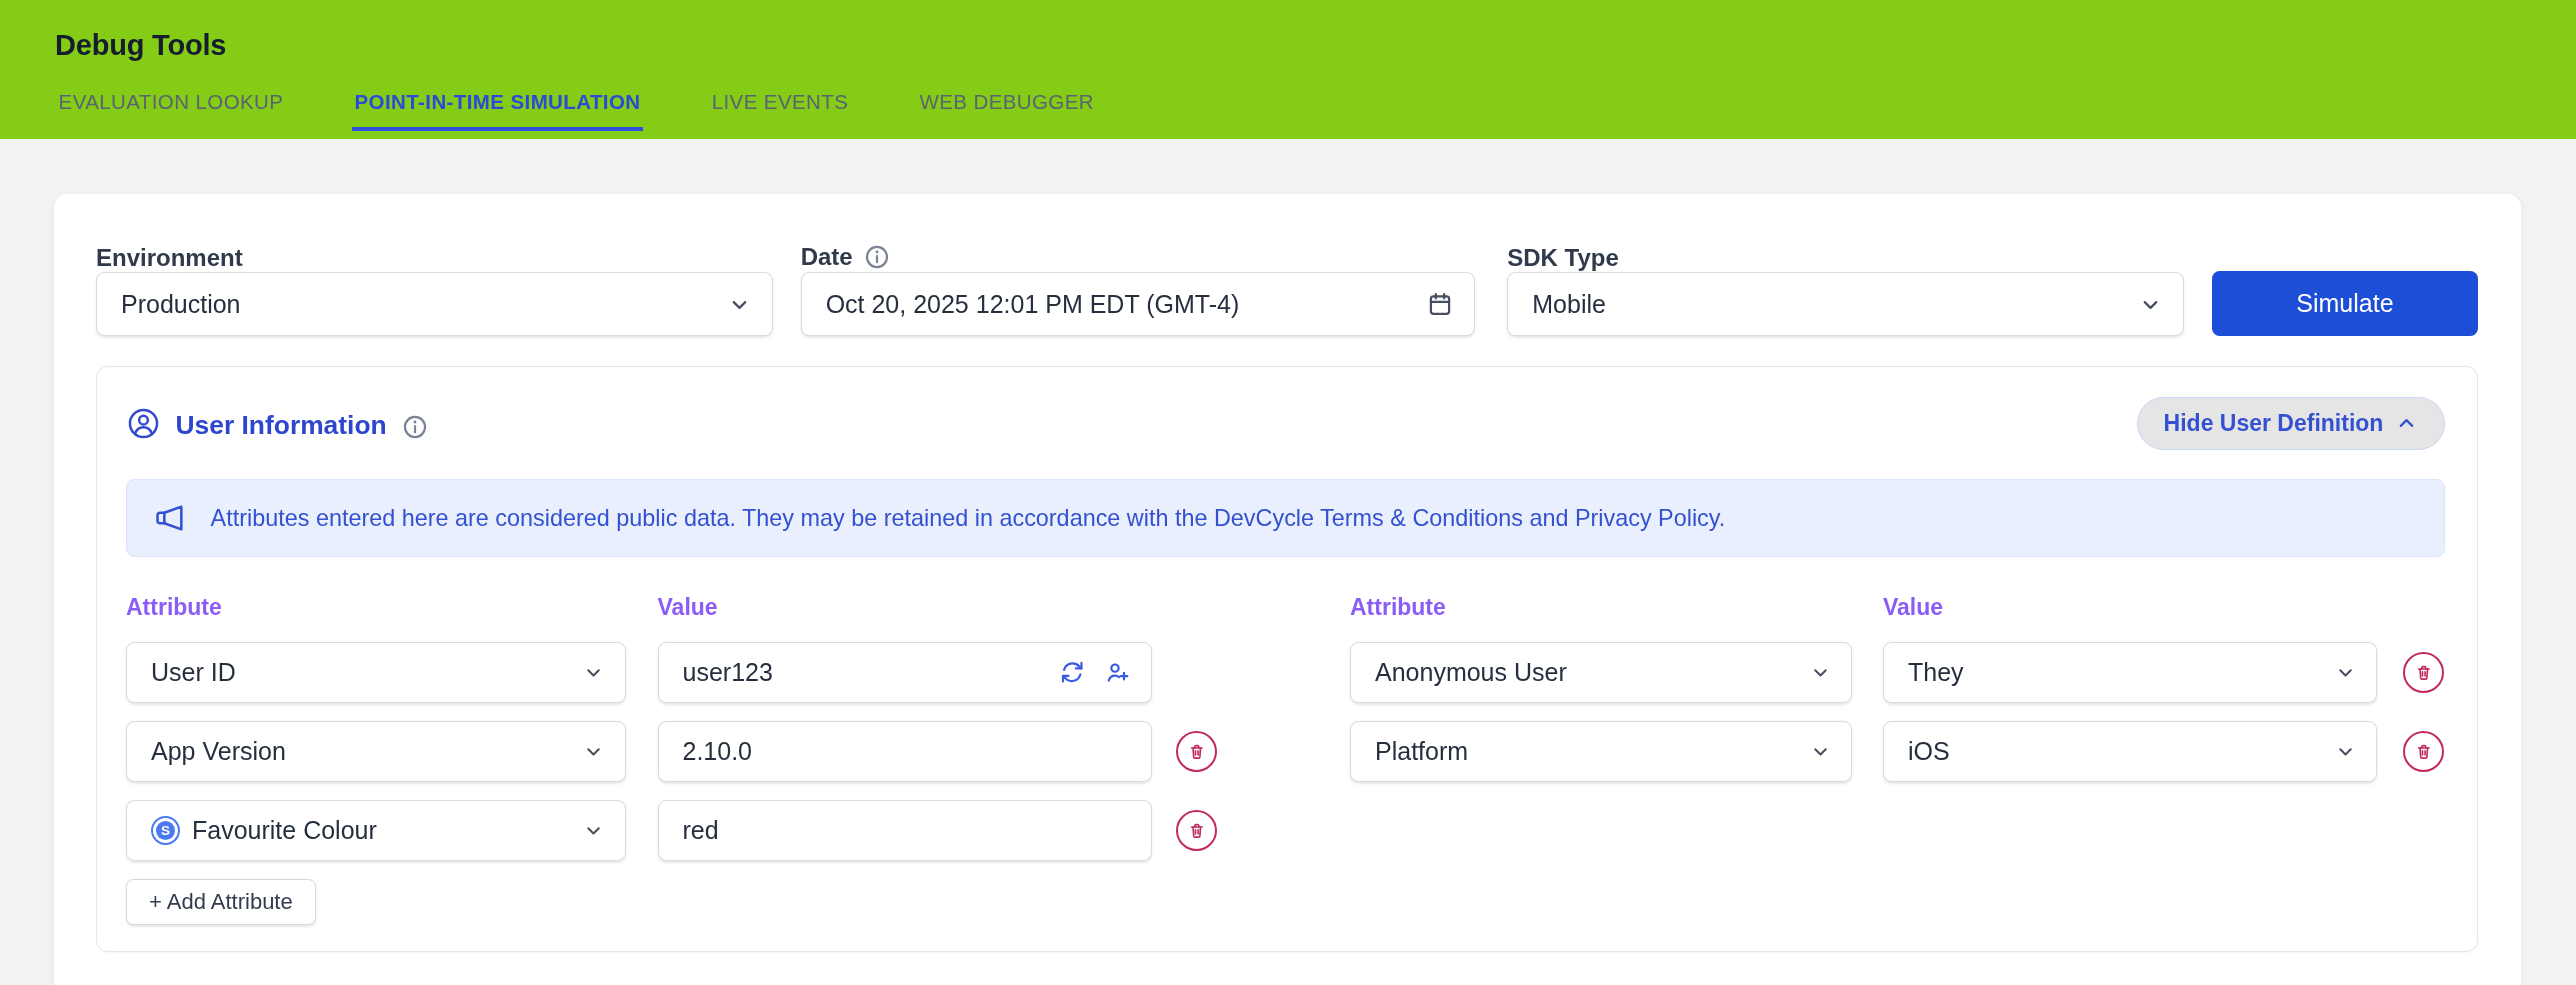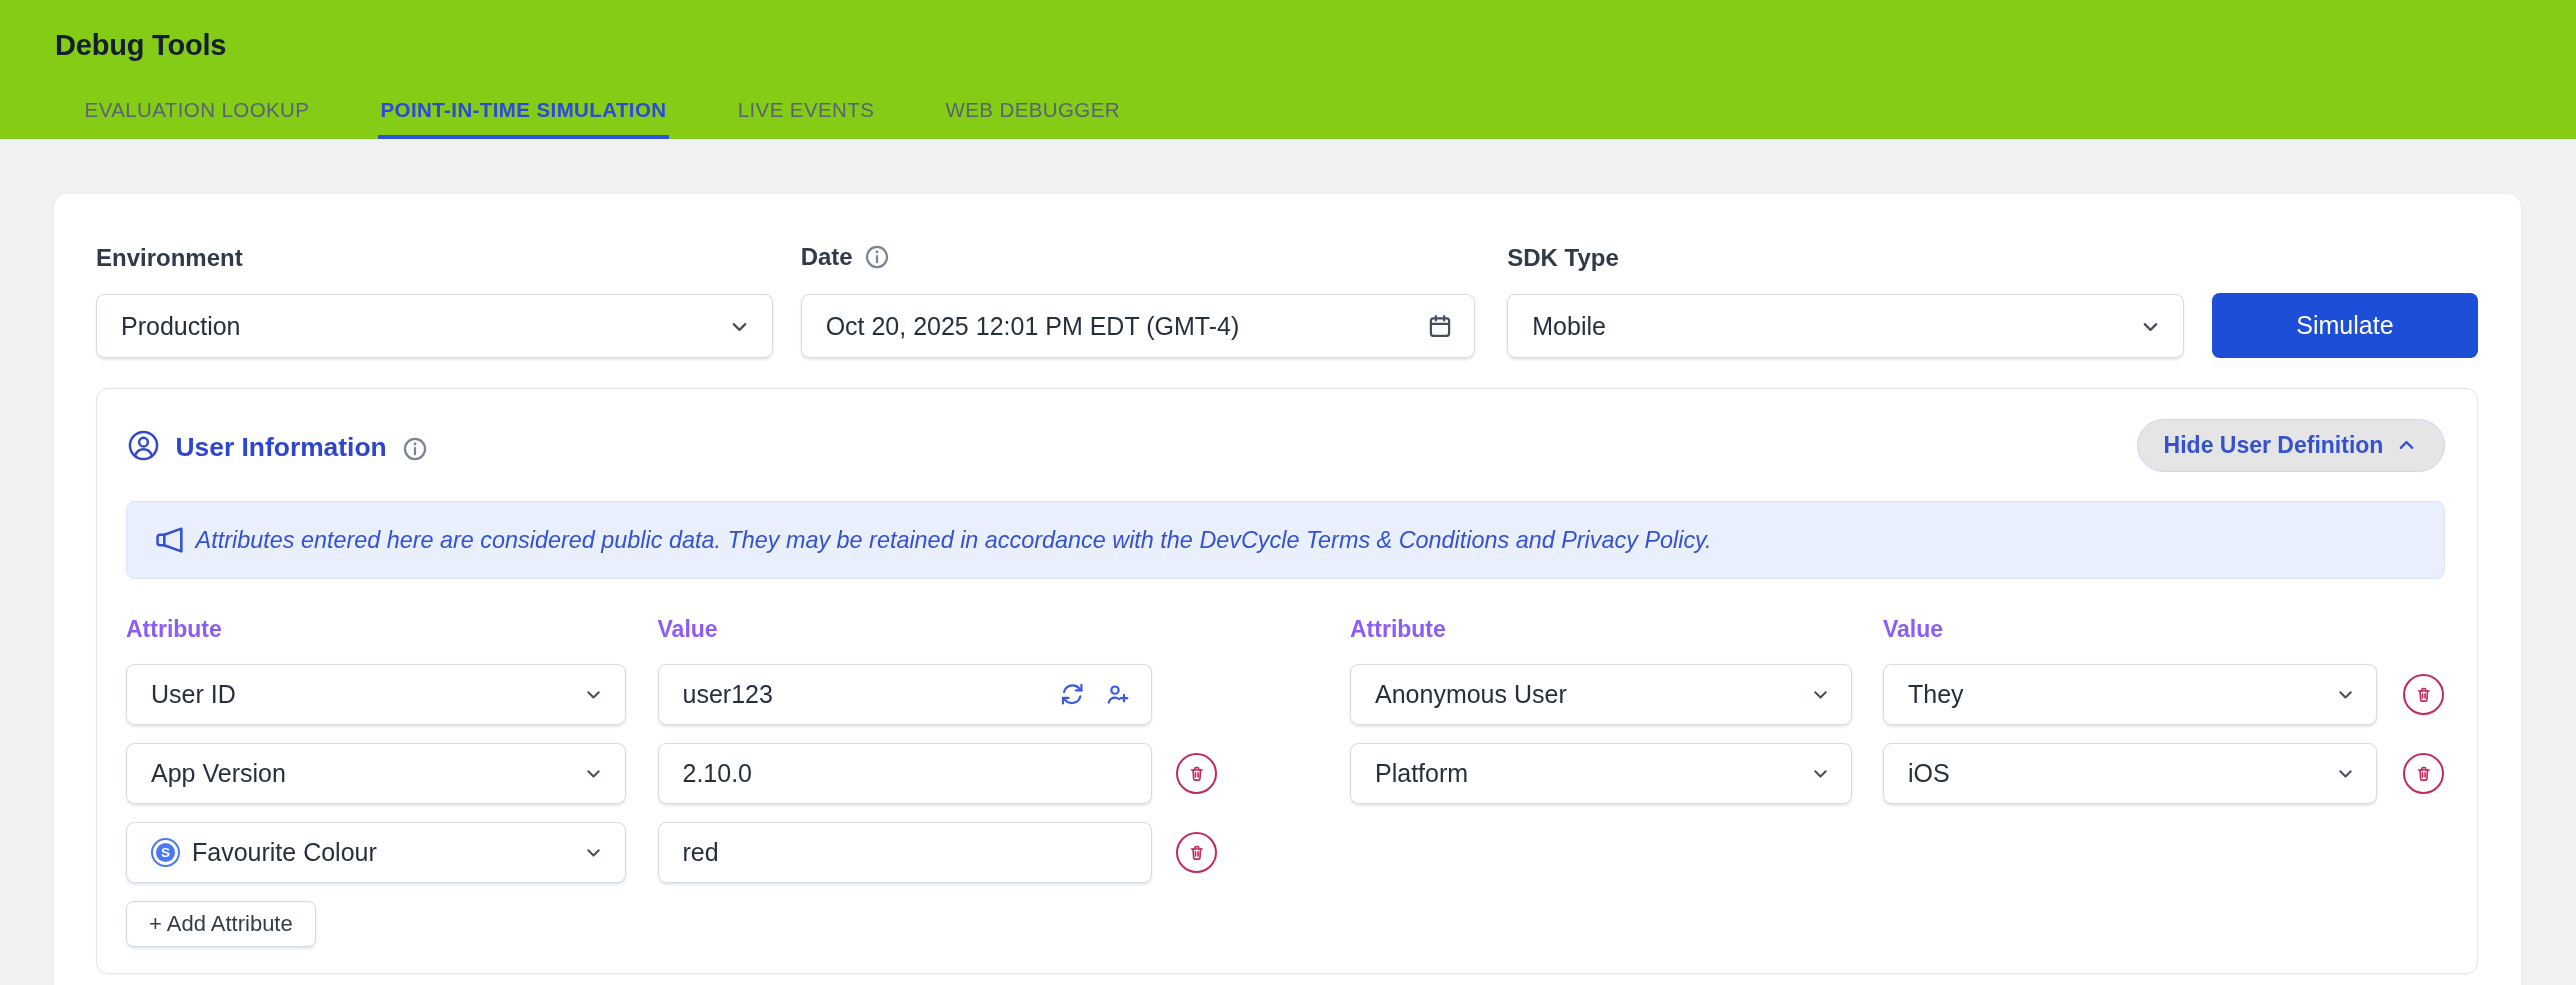"EVALUATION LOOKUP" .tabs { bottom: 0 -> 8px; margin-left: 26px -> none }
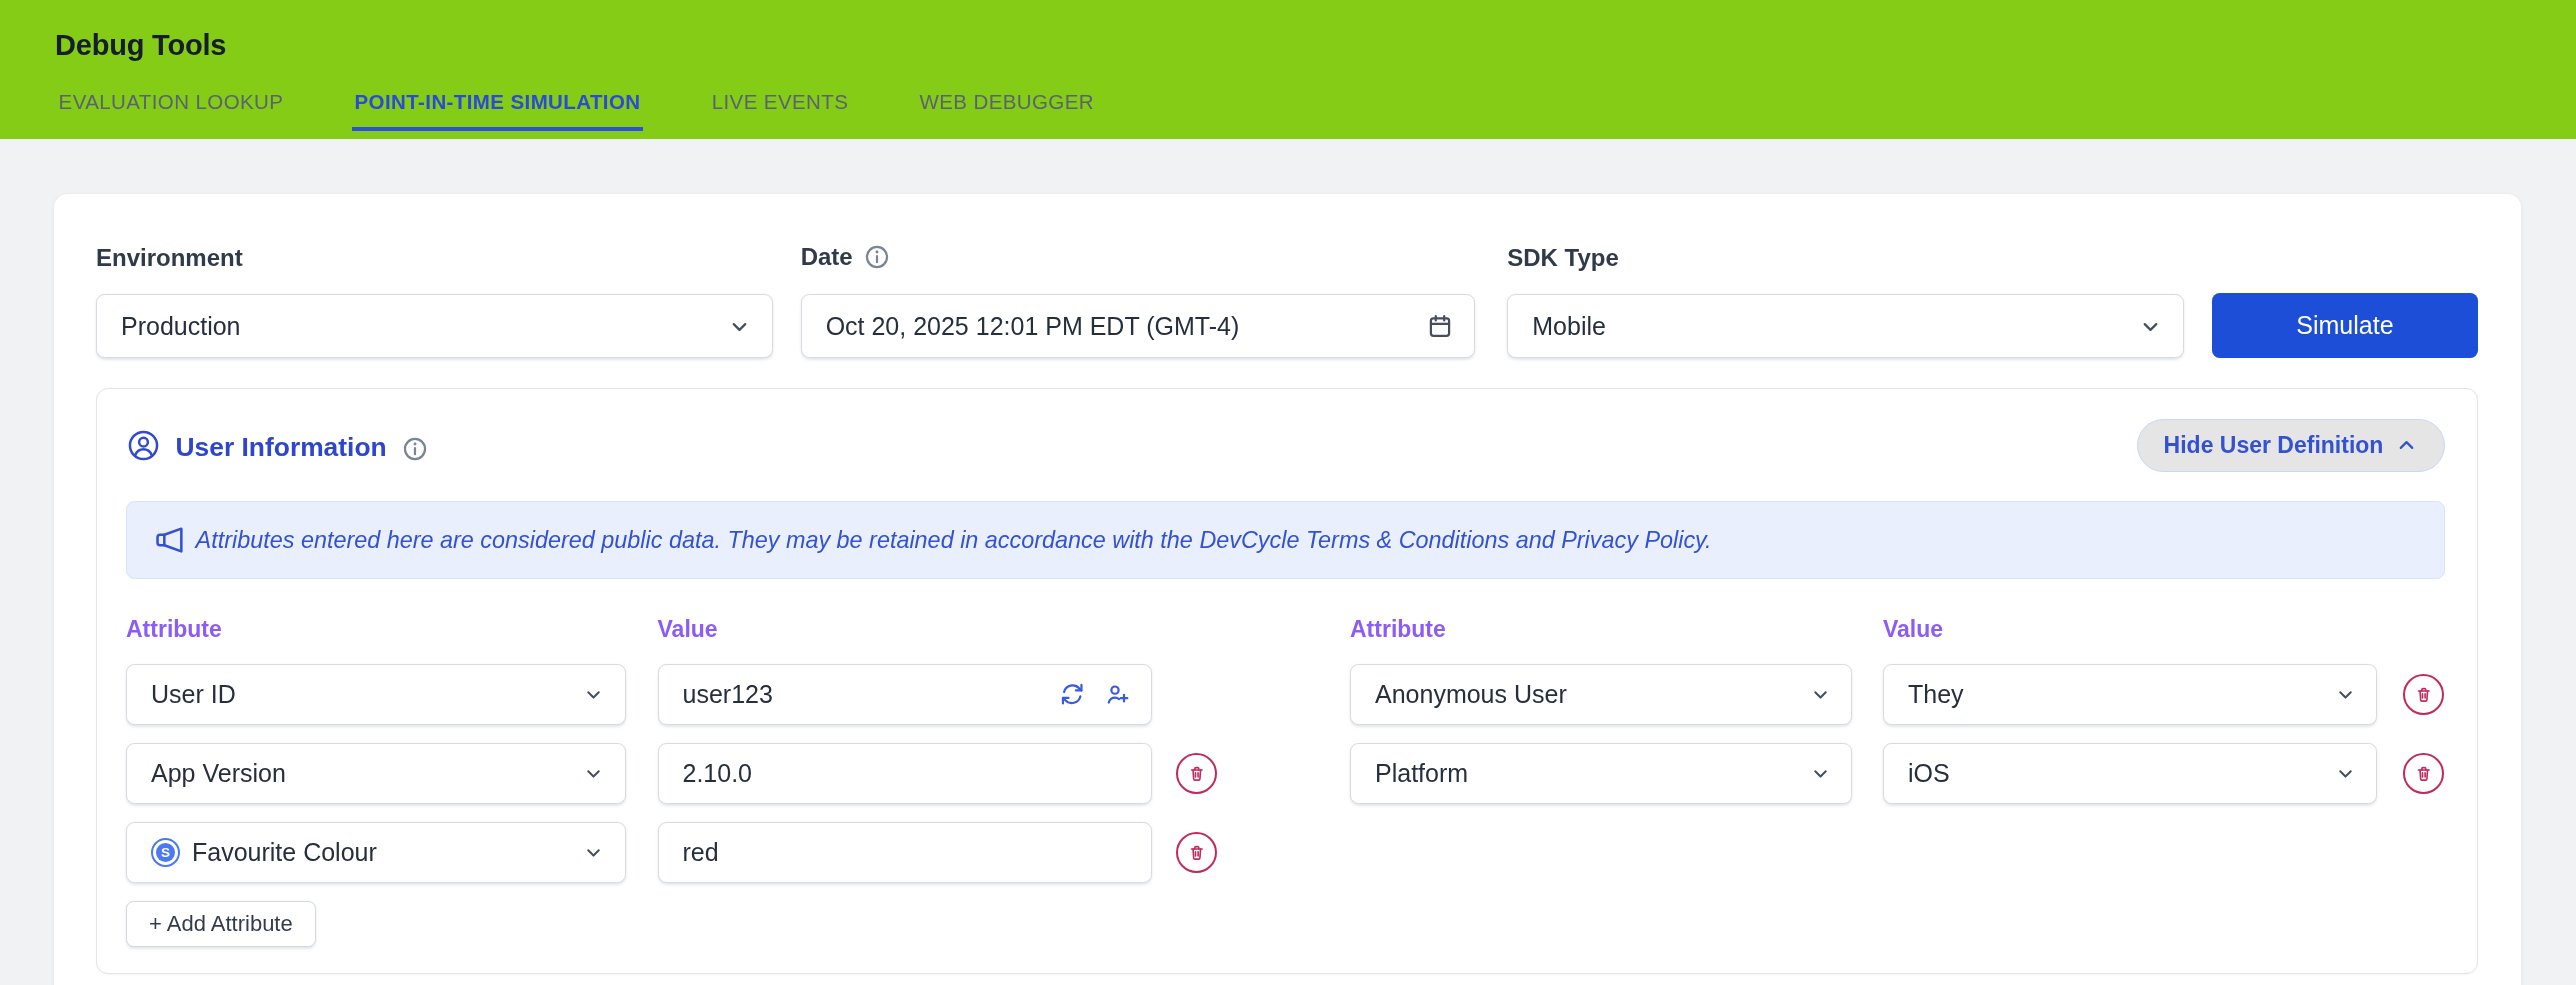"Environment" .field-label { margin-bottom: 23px -> 1px }
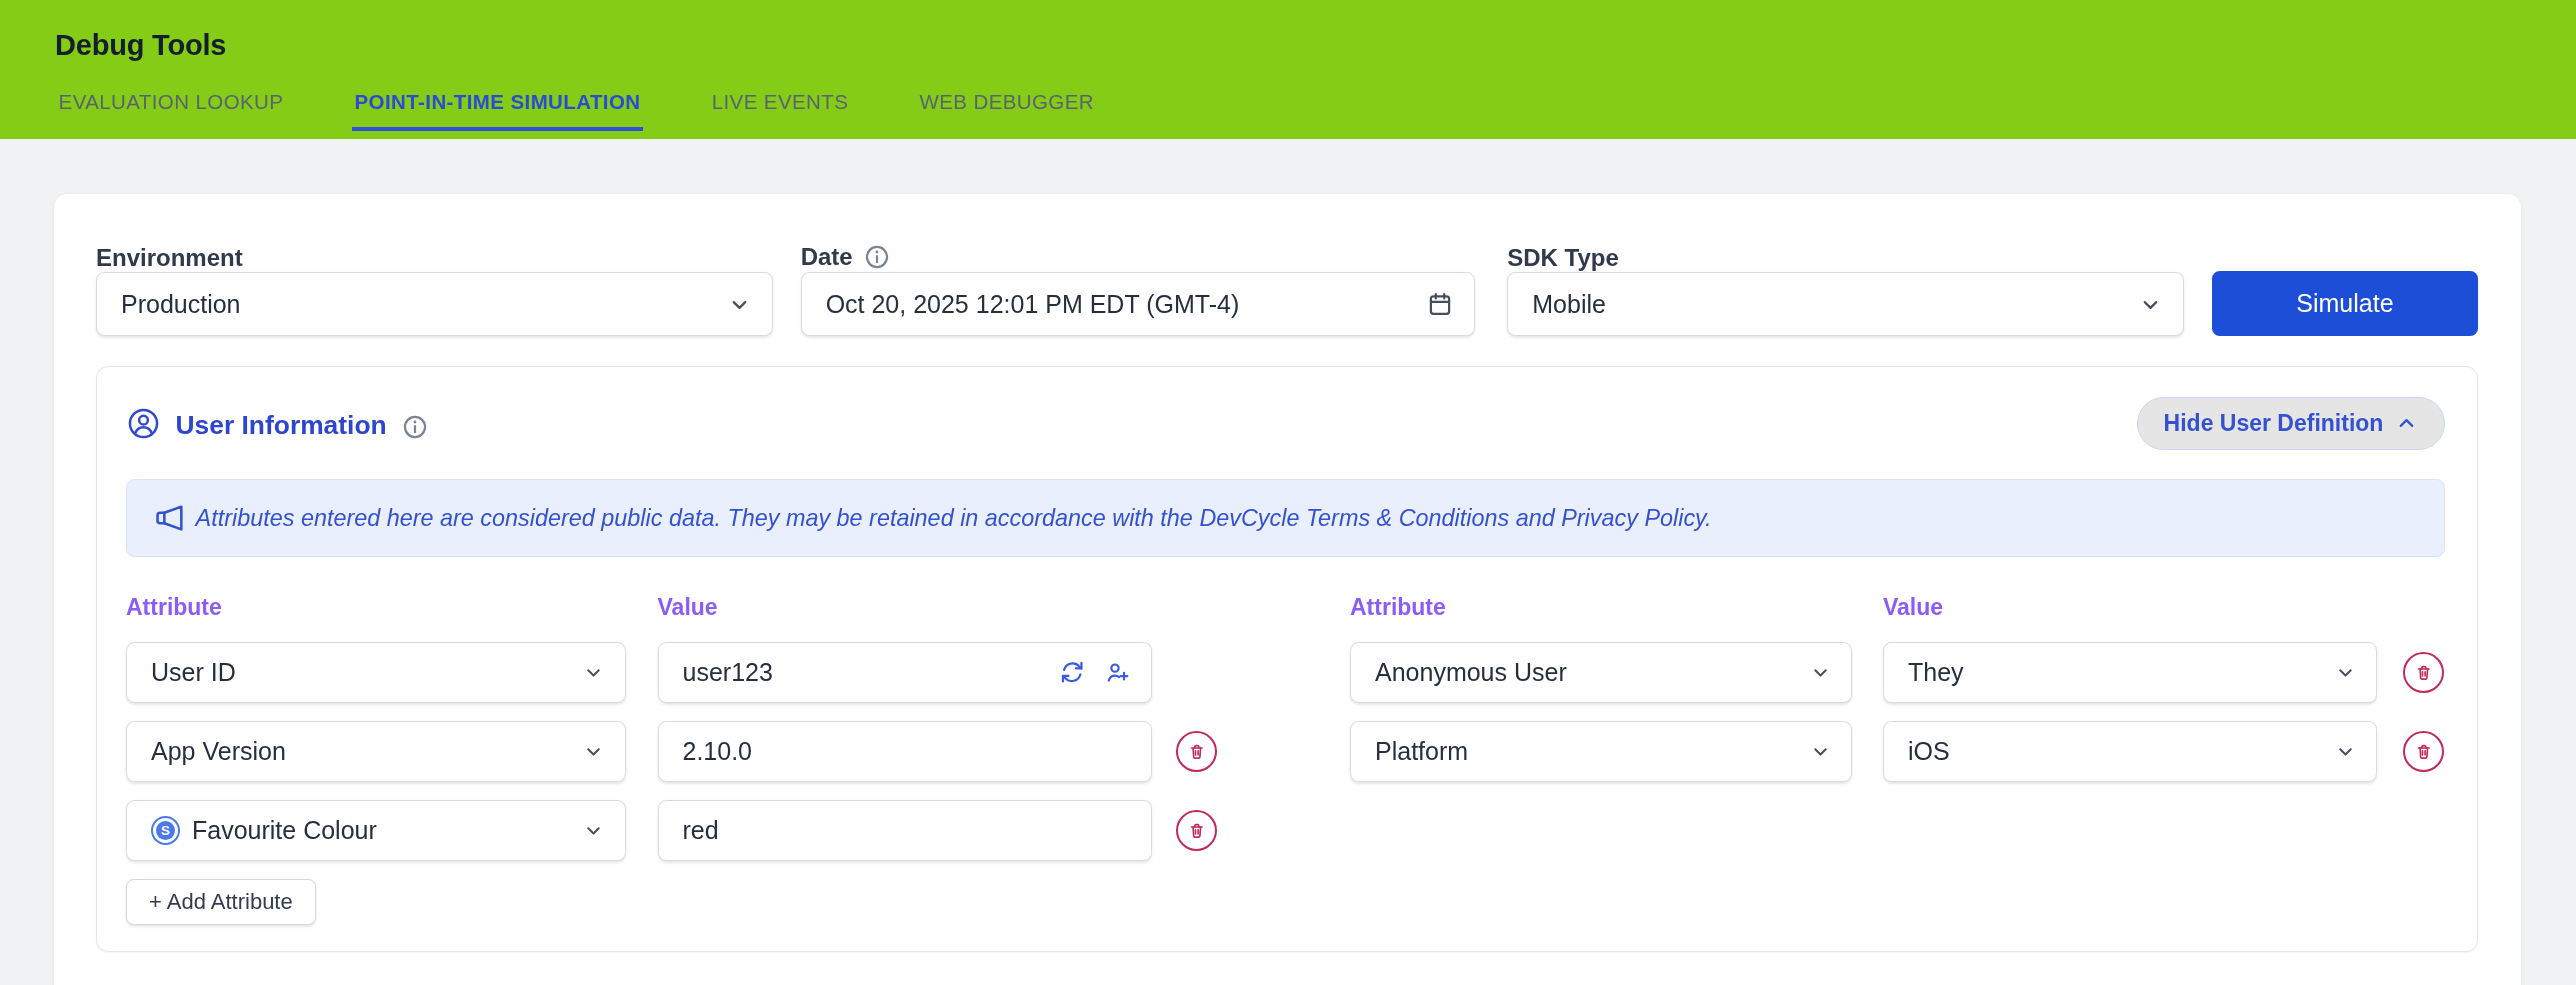"Attributes entered here are considered" .banner { font-style: italic -> none; gap: 9px -> 24px }
